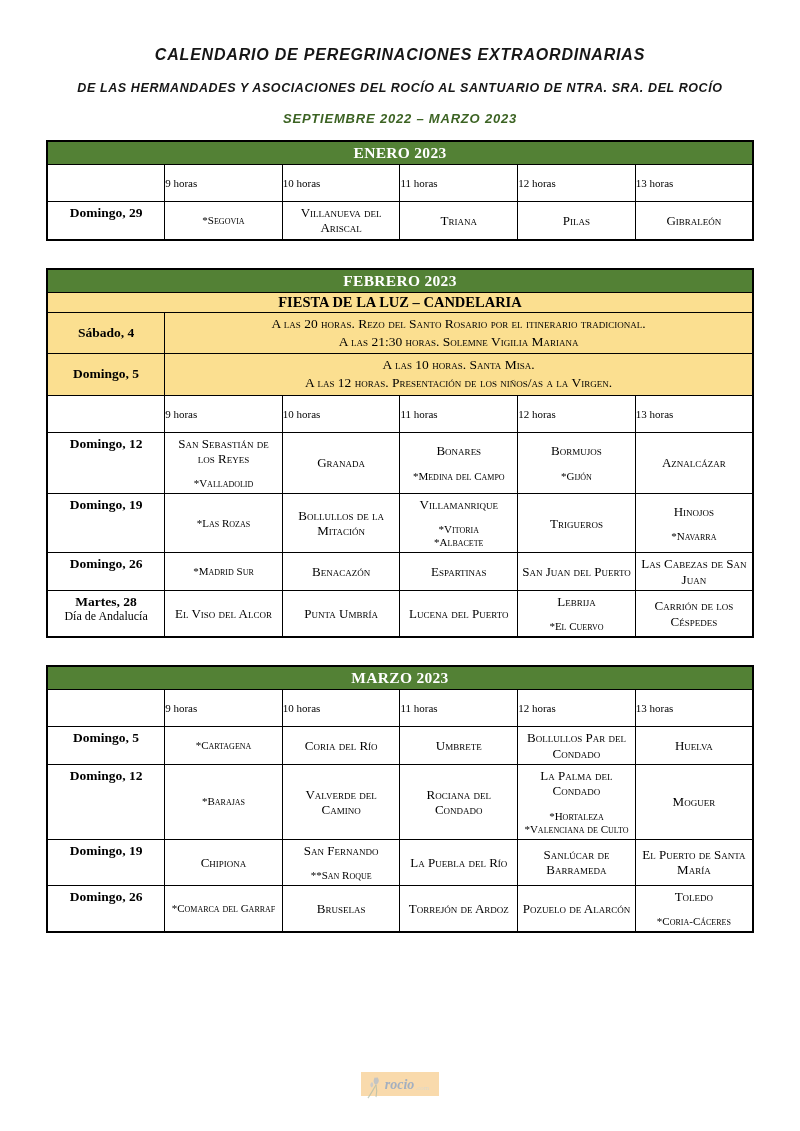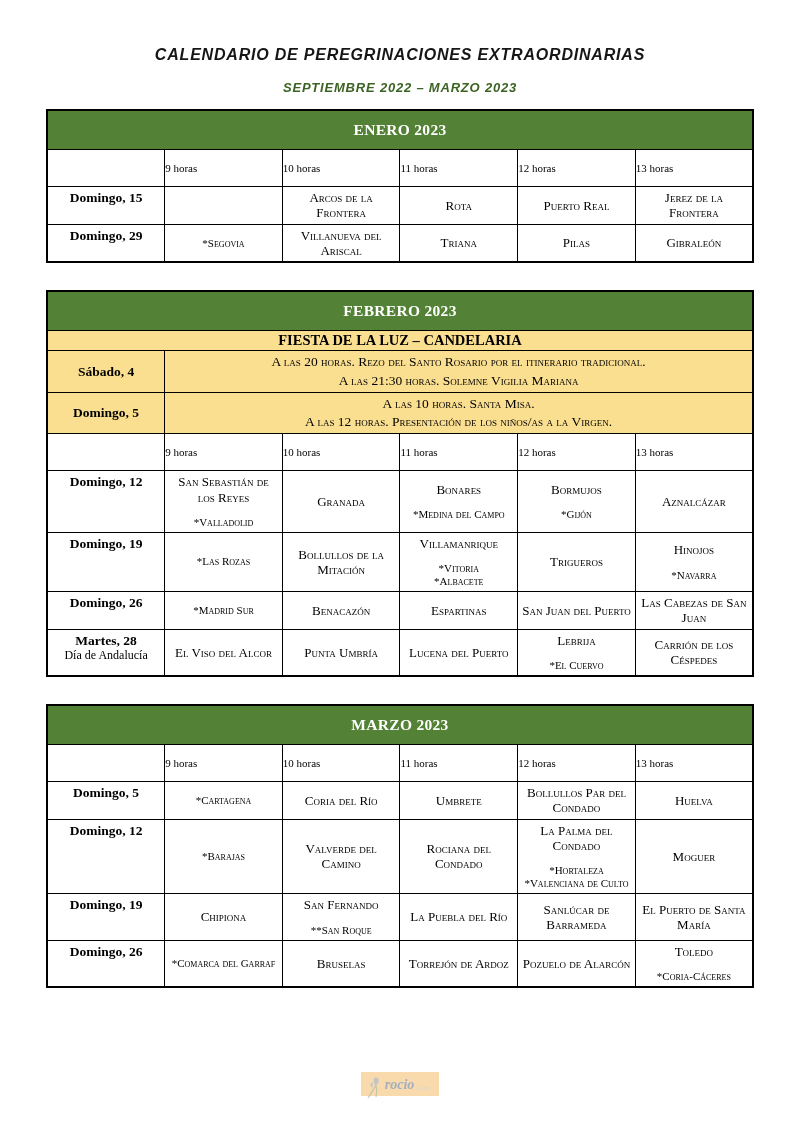"DE LAS HERMANDADES Y ASOCIACIONES" div.doc-subtitle { html: none -> <div>DE LAS HERMANDADES Y ASOCIACIONES DEL ROCÍO AL SANTUARIO DE NTRA. SRA. DEL ROCÍO</div> }
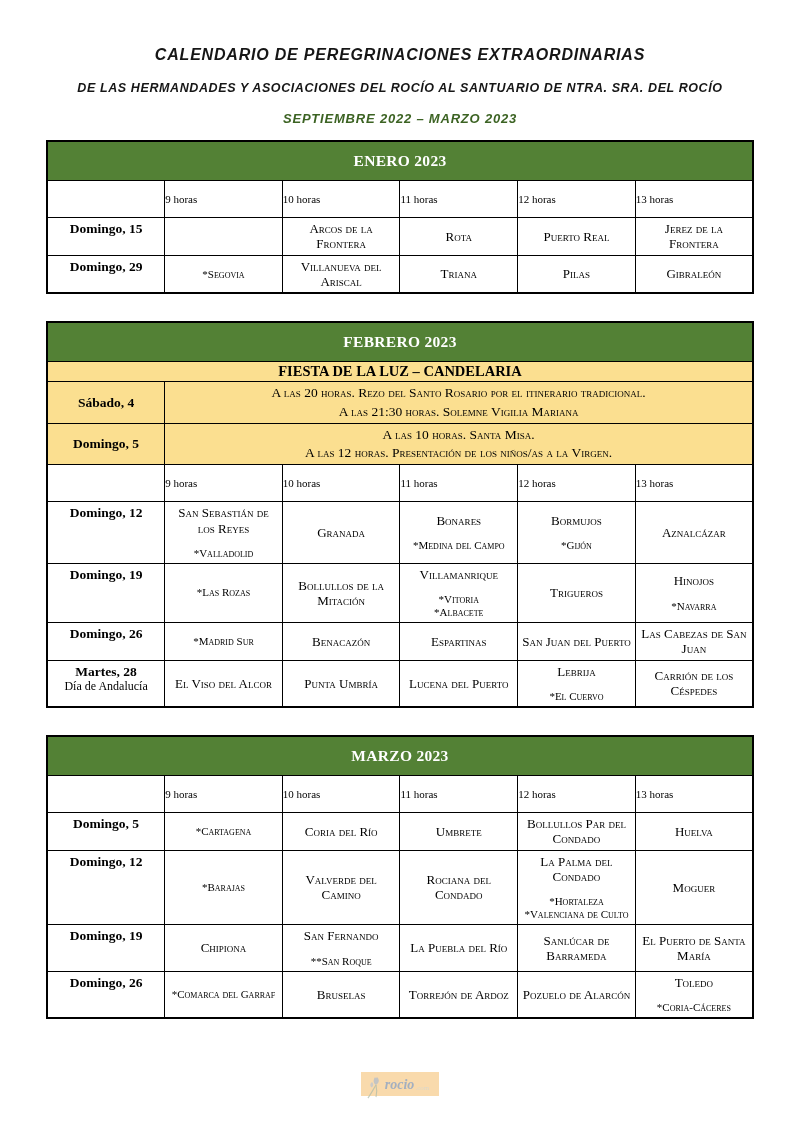"ENERO 2023" td.month-header { padding: 10px 0 -> 2px 0 }
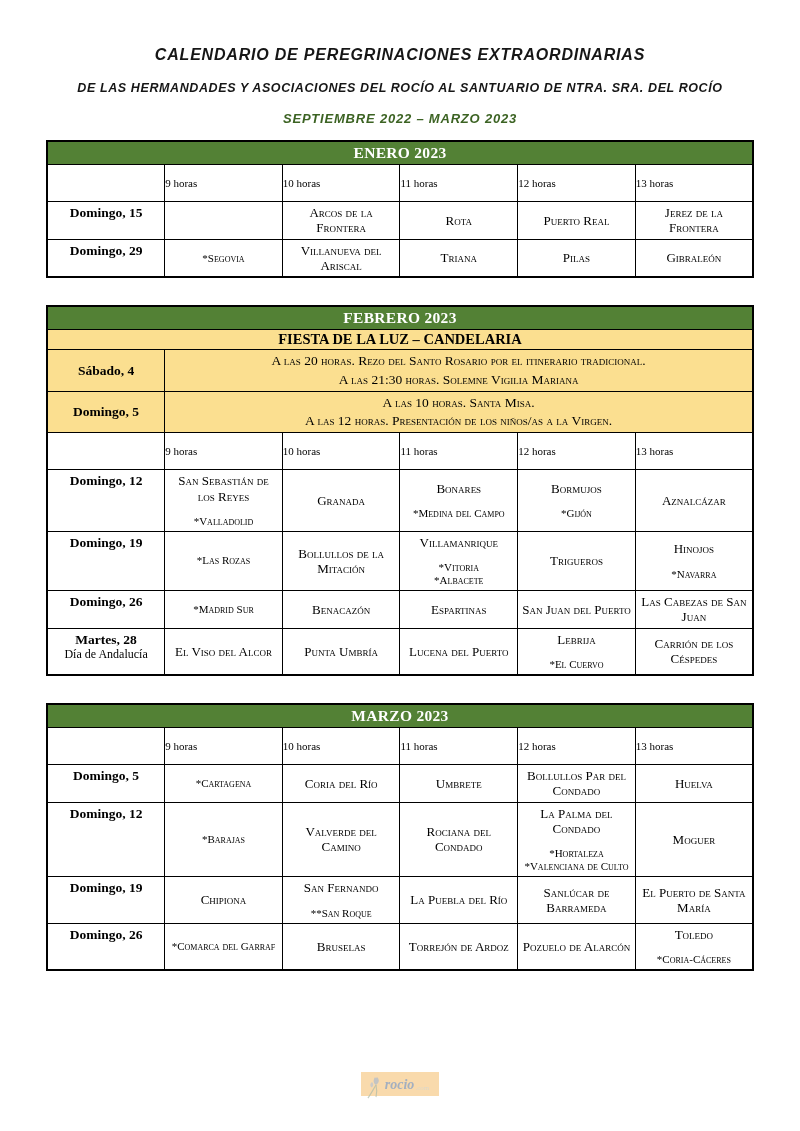"Domingo, 15" tr { html: <tr> <td> <div>Domingo, 15</div> </td> <td></td> <td> <span>Arcos de la Frontera</span> </td> <td> <span>Rota</span> </td> <td> <span>Puerto Real</span> </td> <td> <span>Jerez de la Frontera</span> </td> </tr> -> none }
